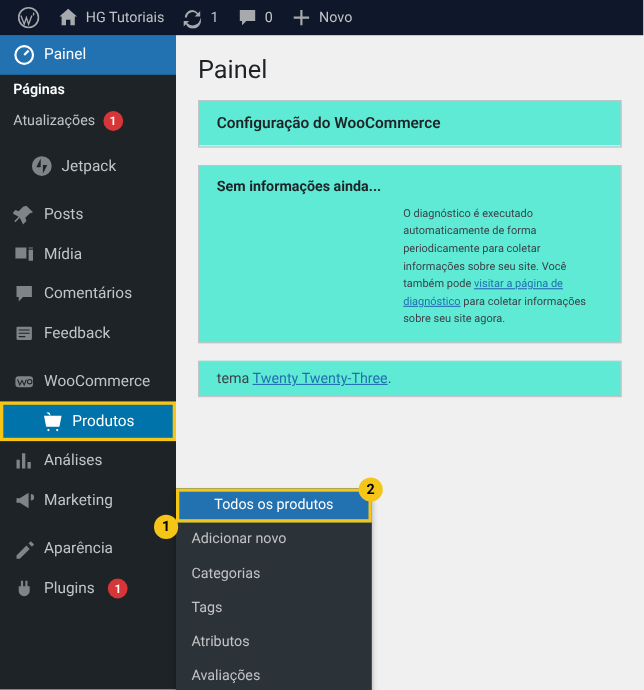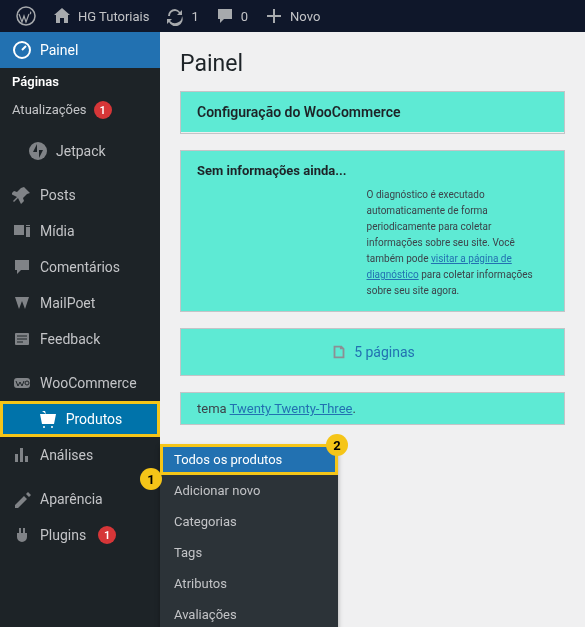"MailPoet" div.menu-item { html: <div> <svg> <path></path> </svg> <span>MailPoet</span> </div> -> none }
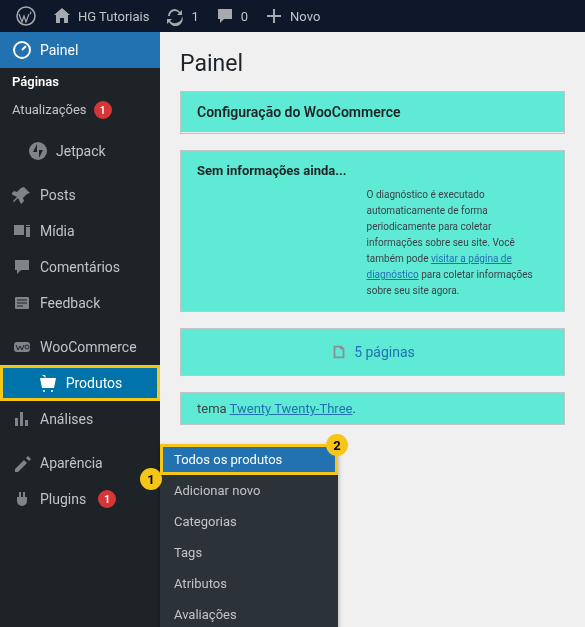"5 páginas" div.card { html: <div> <div> <svg> <path></path> </svg> <span>5 páginas</span> </div> </div> -> none }
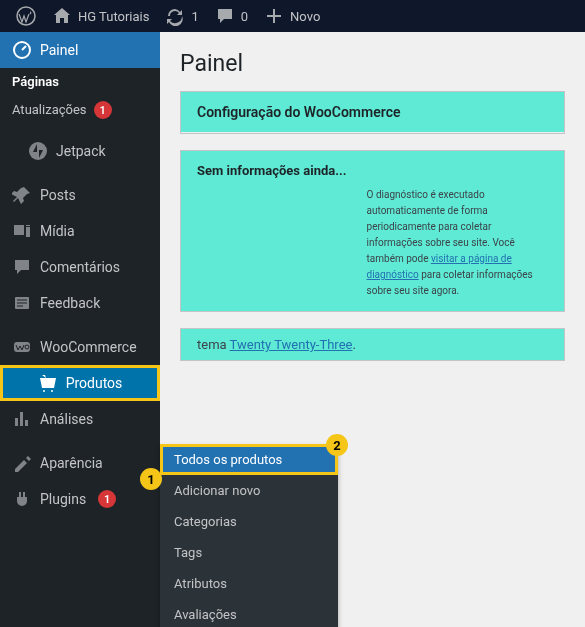"Marketing" div.menu-item { html: none -> <div> <svg> <path></path> </svg> <span>Marketing</span> </div> }
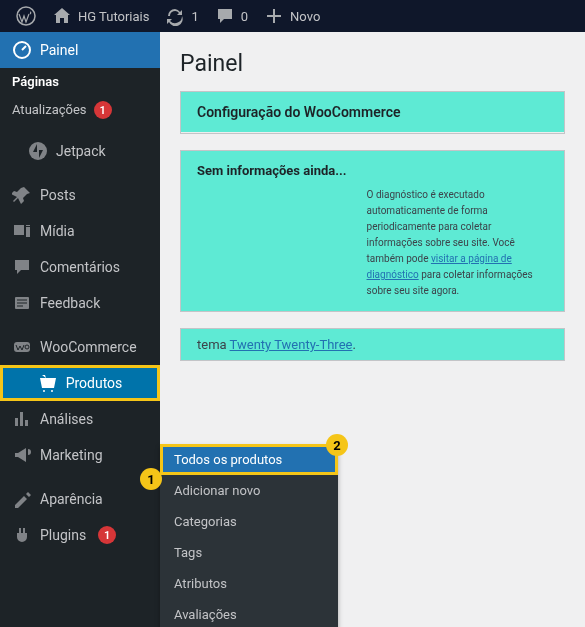"Todos os produtos" .flyout-item:first-child { text-align: none -> center }
